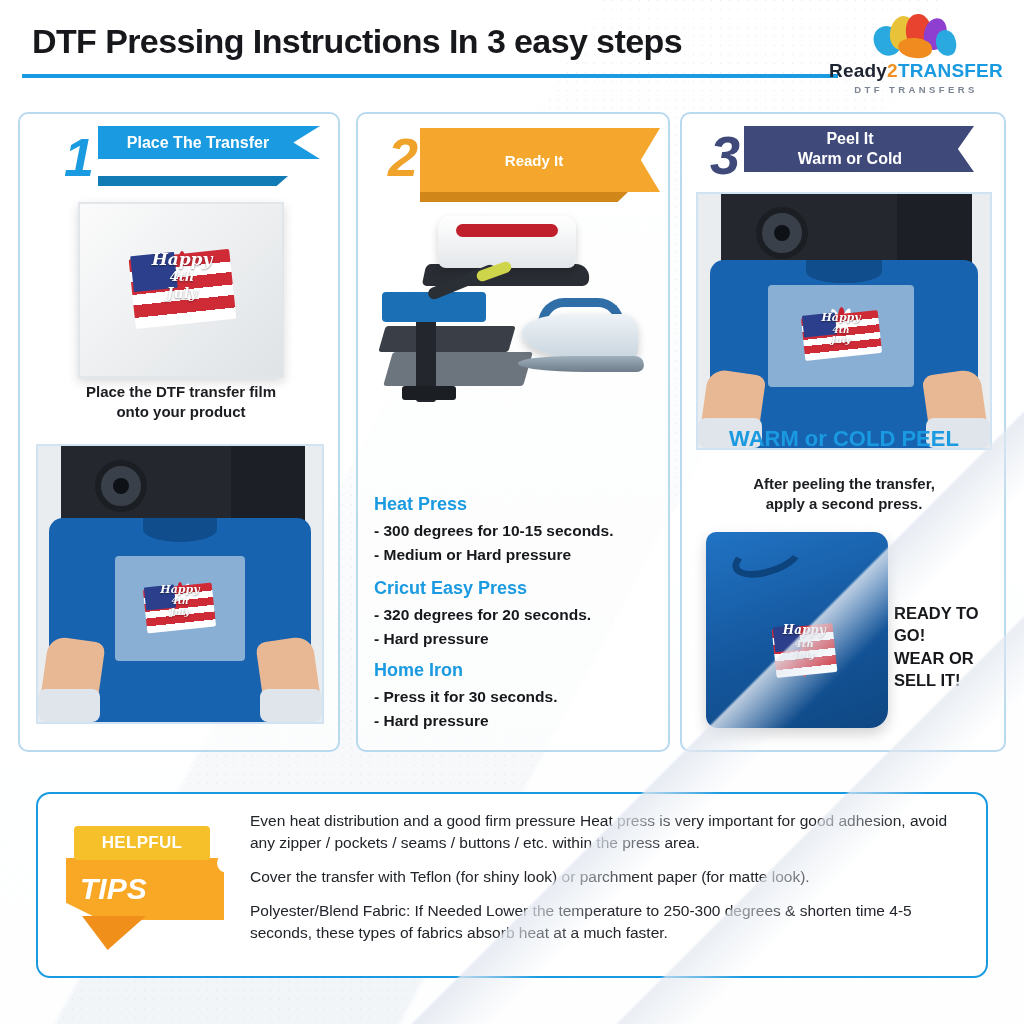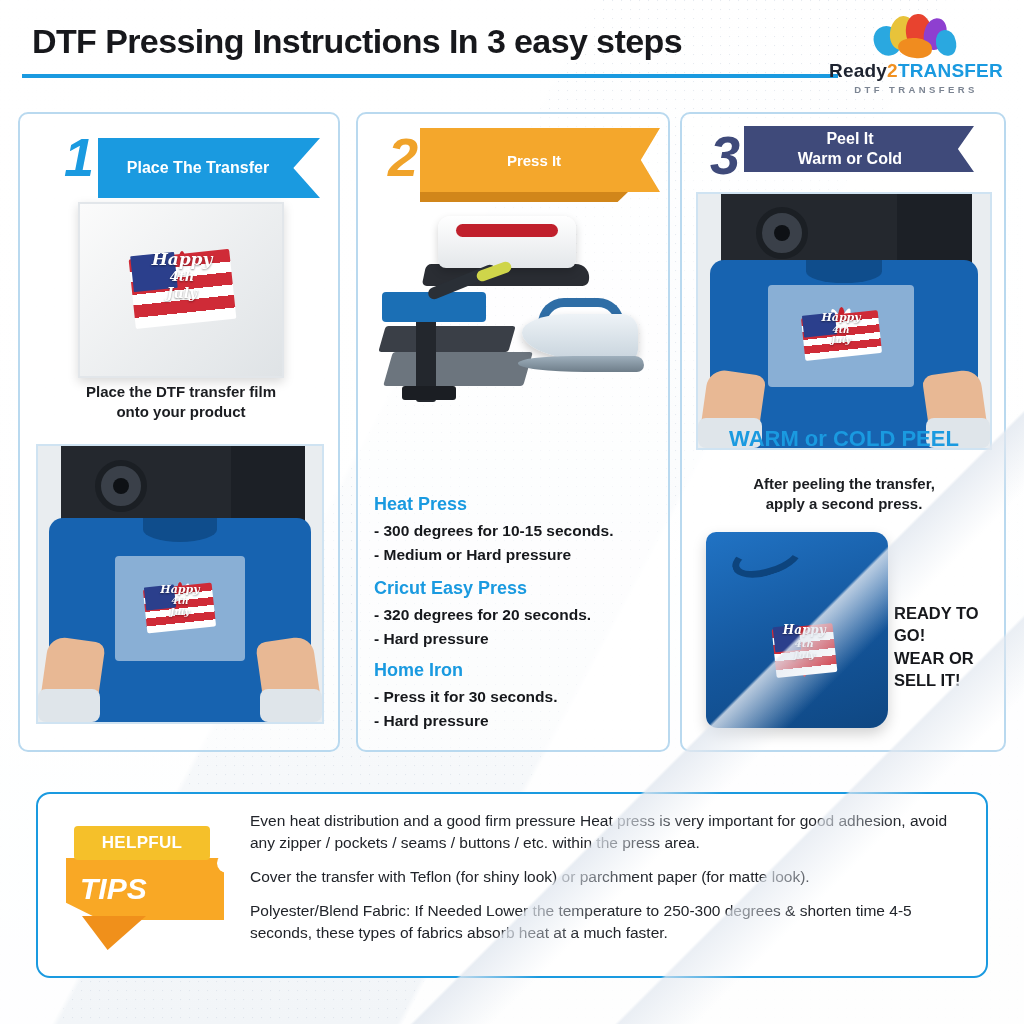"Place The Transfer" .s1-banner { height: 60px -> 33px; top: 24px -> 12px }
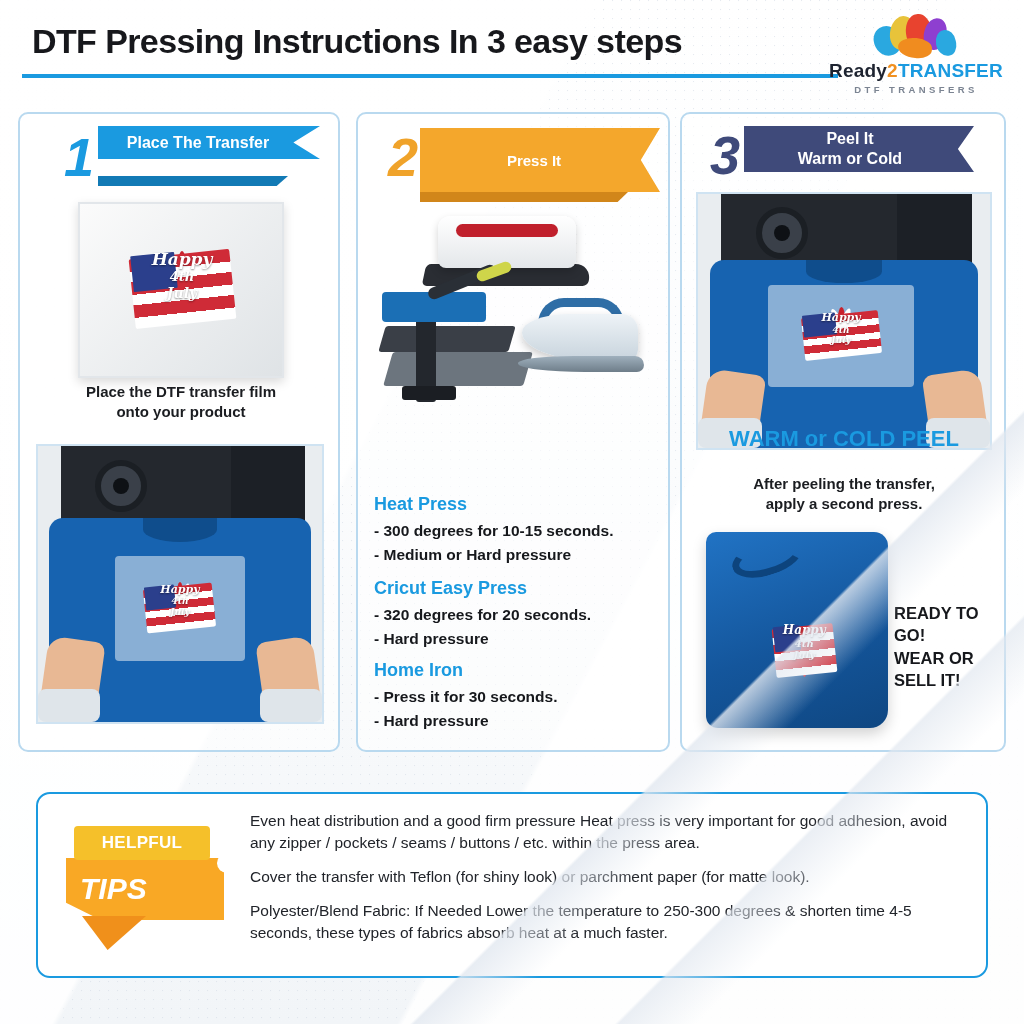"Press It" div.banner-title { text: Press -> Ready }
